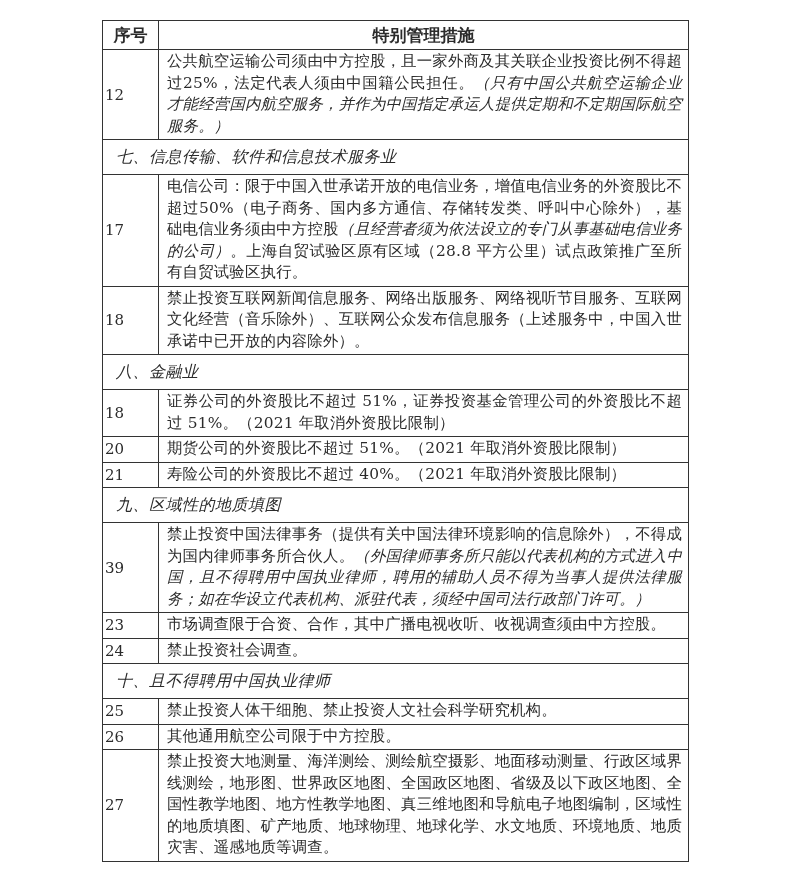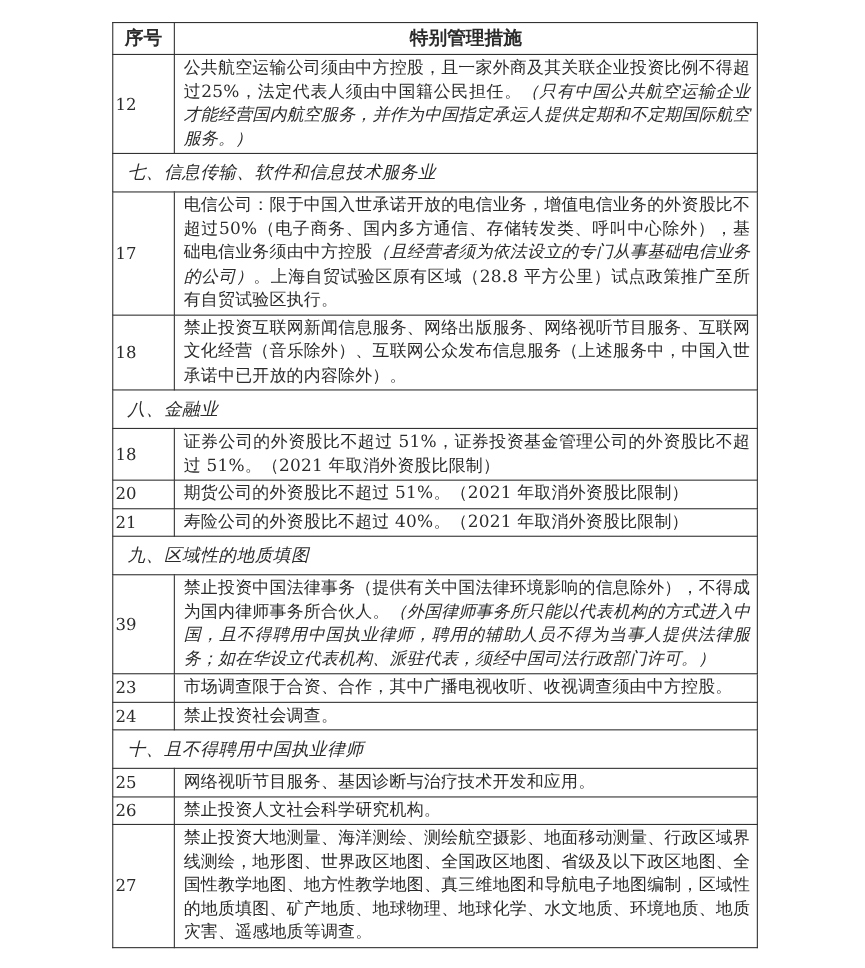"网络视听节目服务、基因诊断与治疗技术开发和应用。" span.seg { text: 网络视听节目服务、基因诊断与治疗技术开发和应用 -> 禁止投资人体干细胞、禁止投资人文社会科学研究机构 }
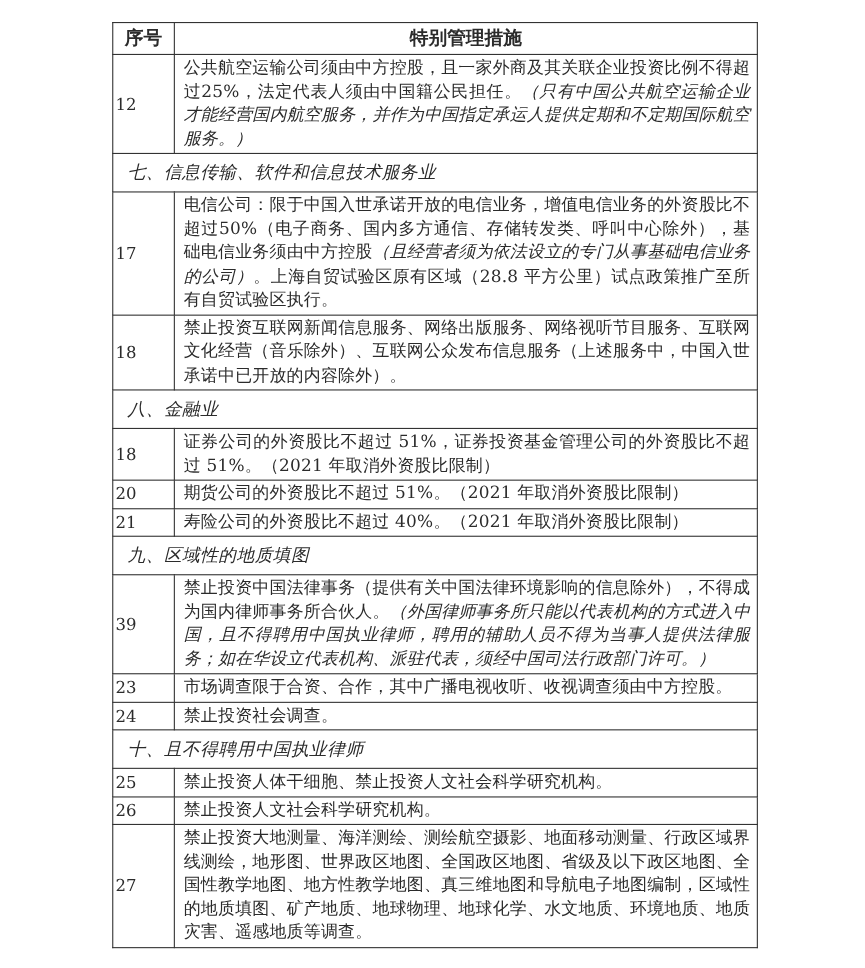"禁止投资人文社会科学研究机构。" span.seg { text: 禁止投资人文社会科学研究机构 -> 其他通用航空公司限于中方控股 }
